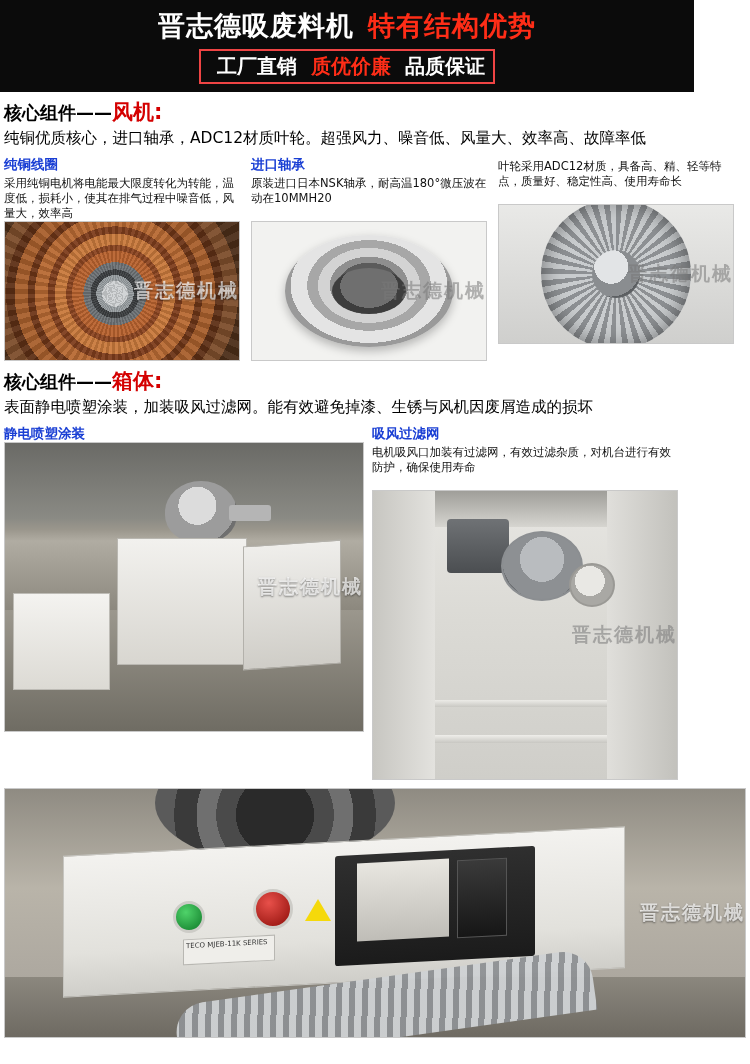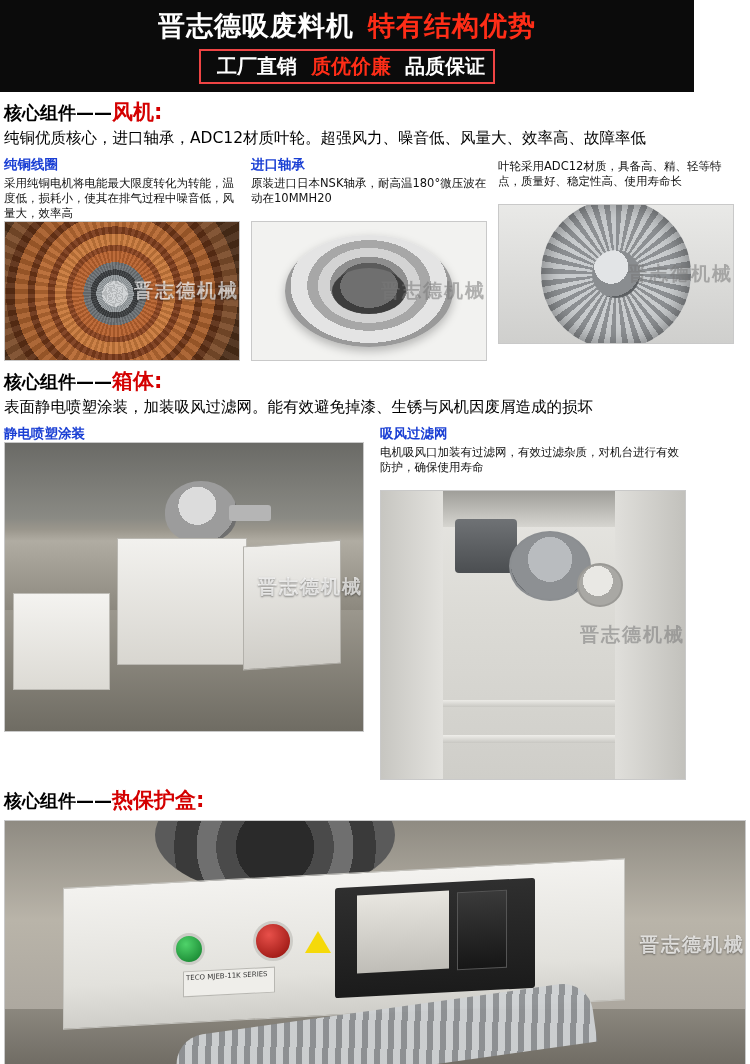"静电喷塑涂装" .cards2 { gap: 16px -> 8px }
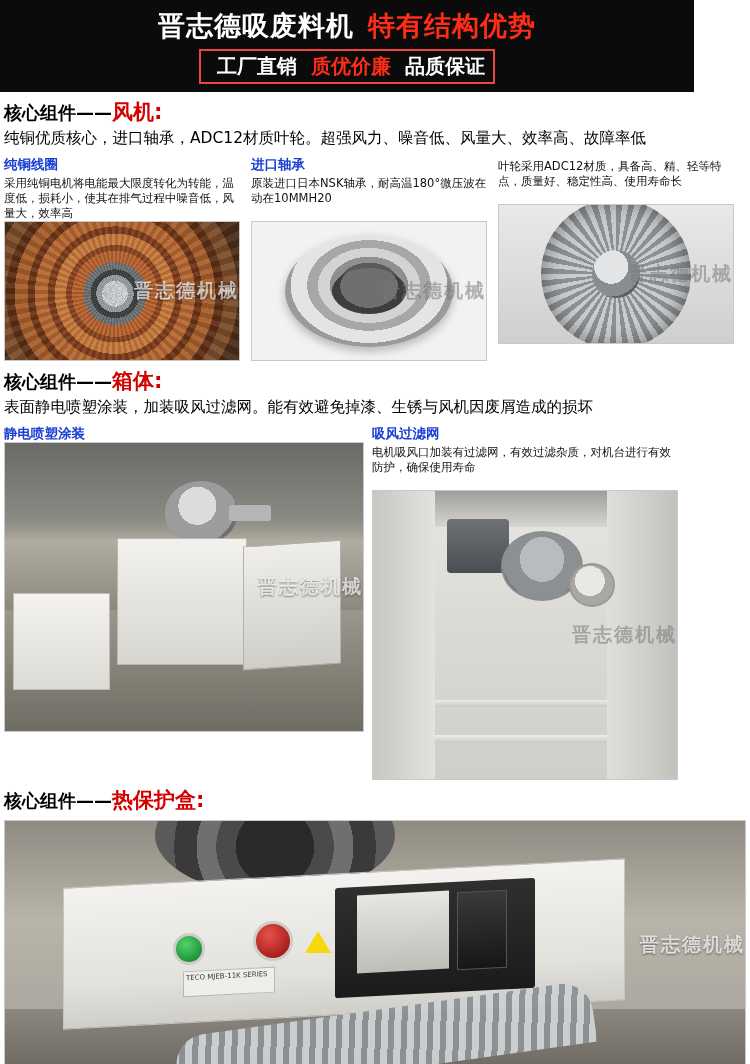"核心组件——热保护盒:" div.sec-head { html: <div> <span>核心组件——</span><span>热保护盒:</span> </div> -> none }
